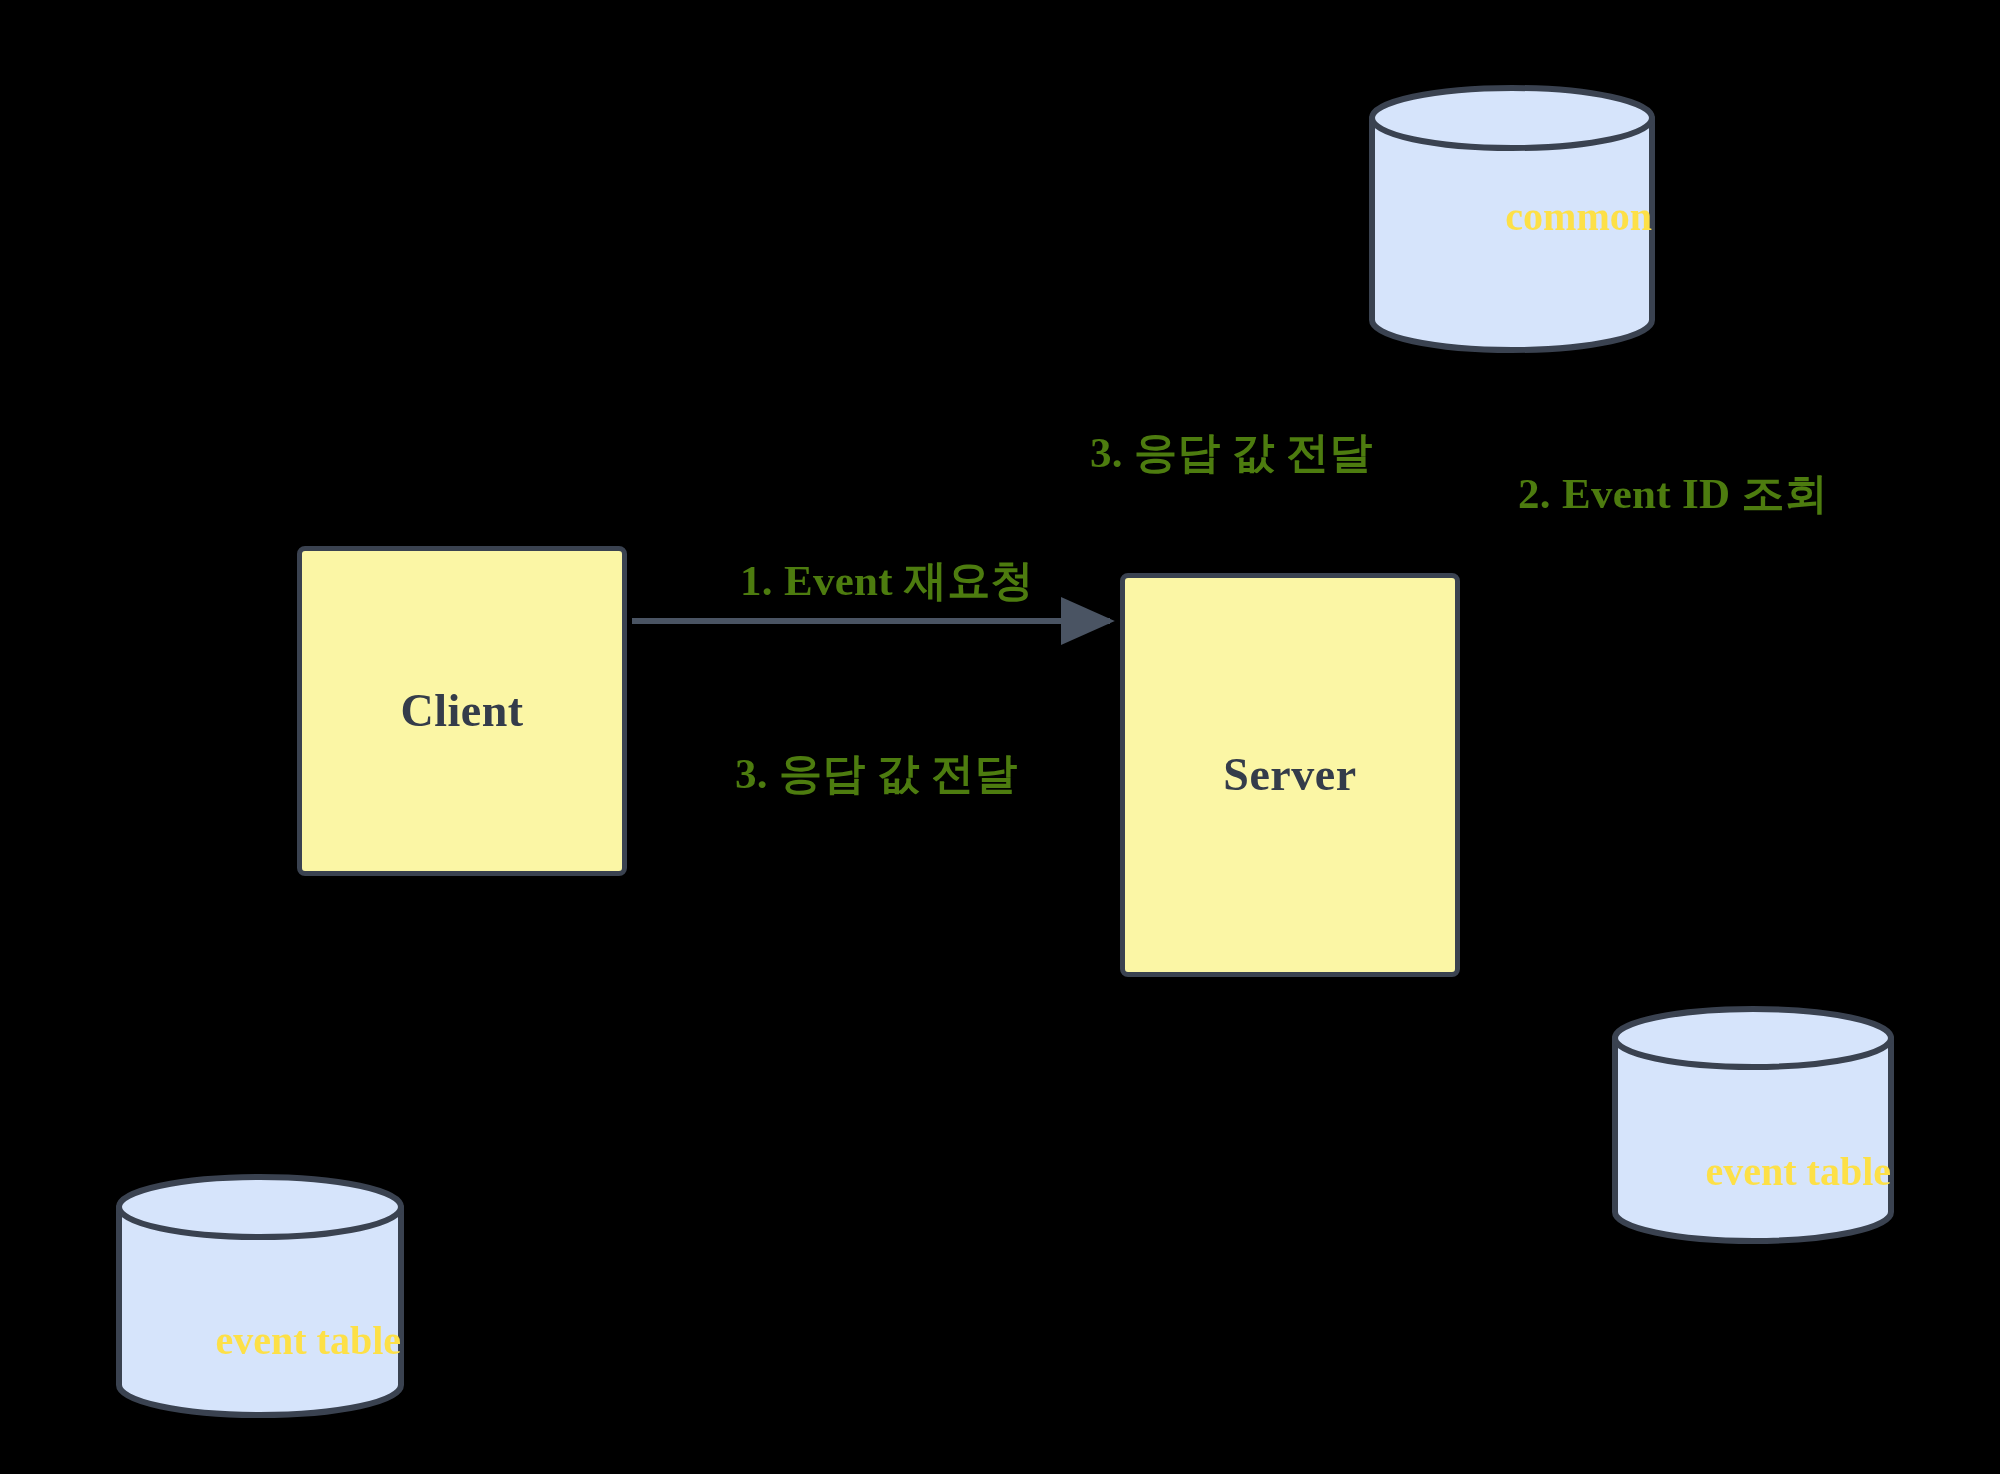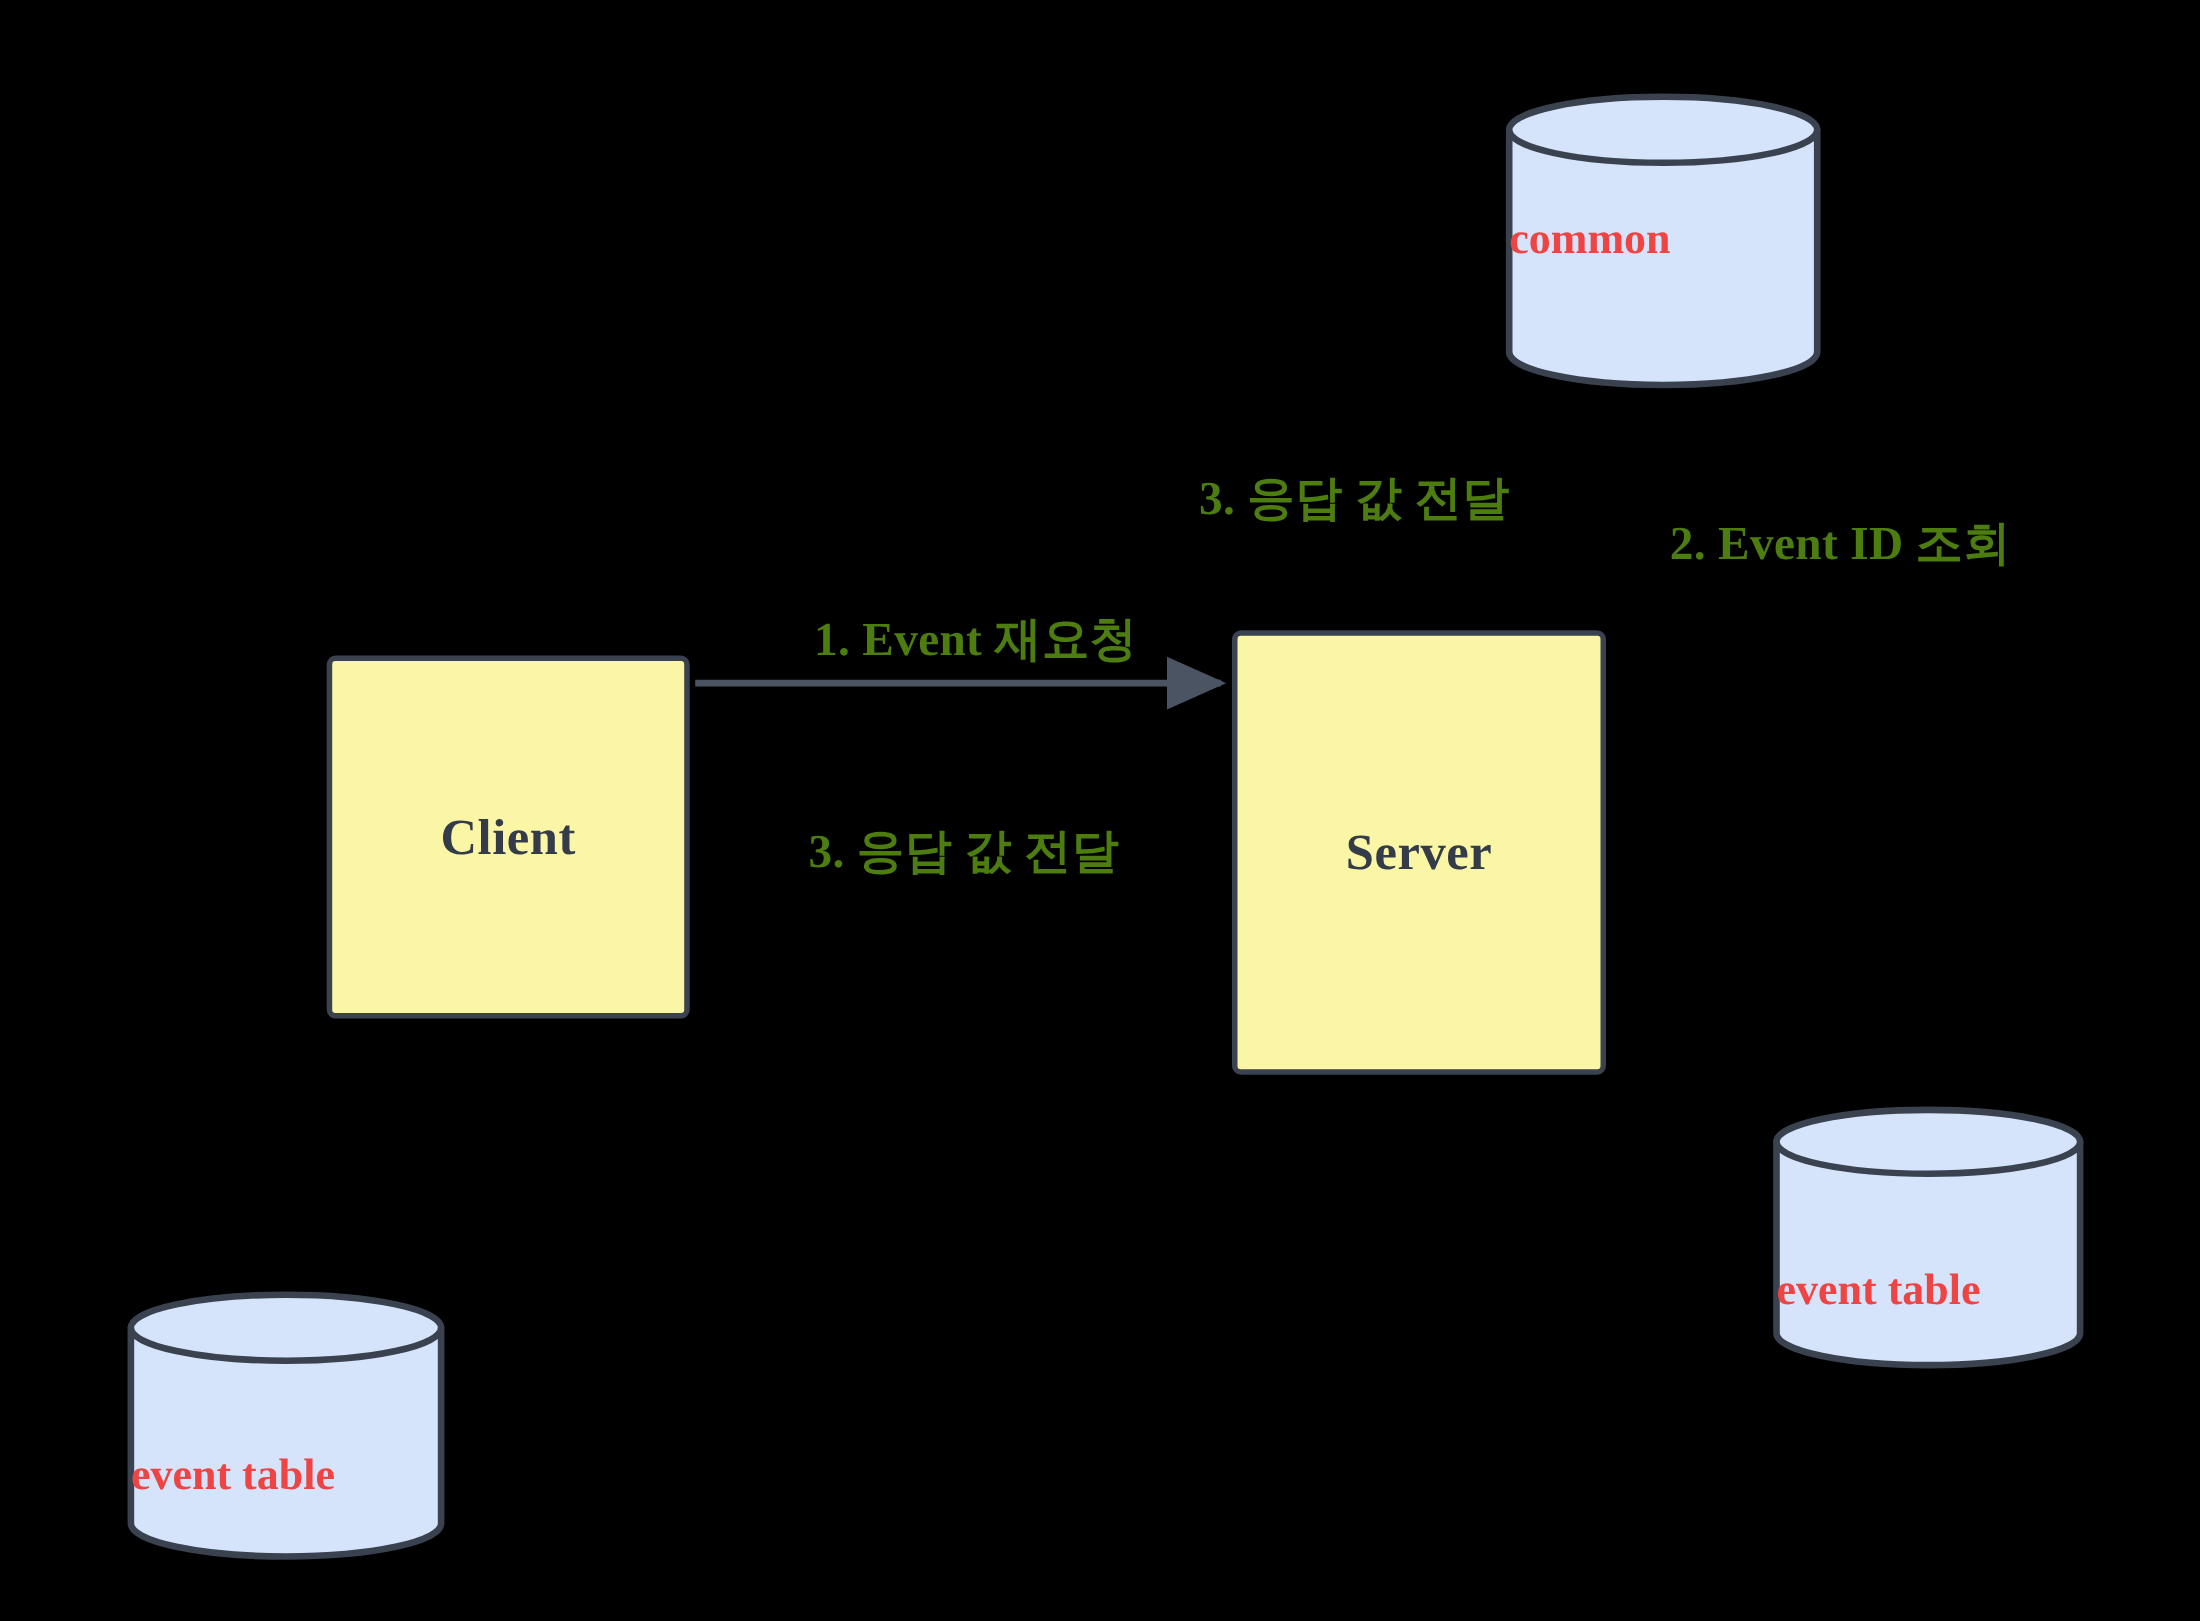"common" .cyl .cyl-label { color: #ef4444 -> #fde047; text-align: left -> right }
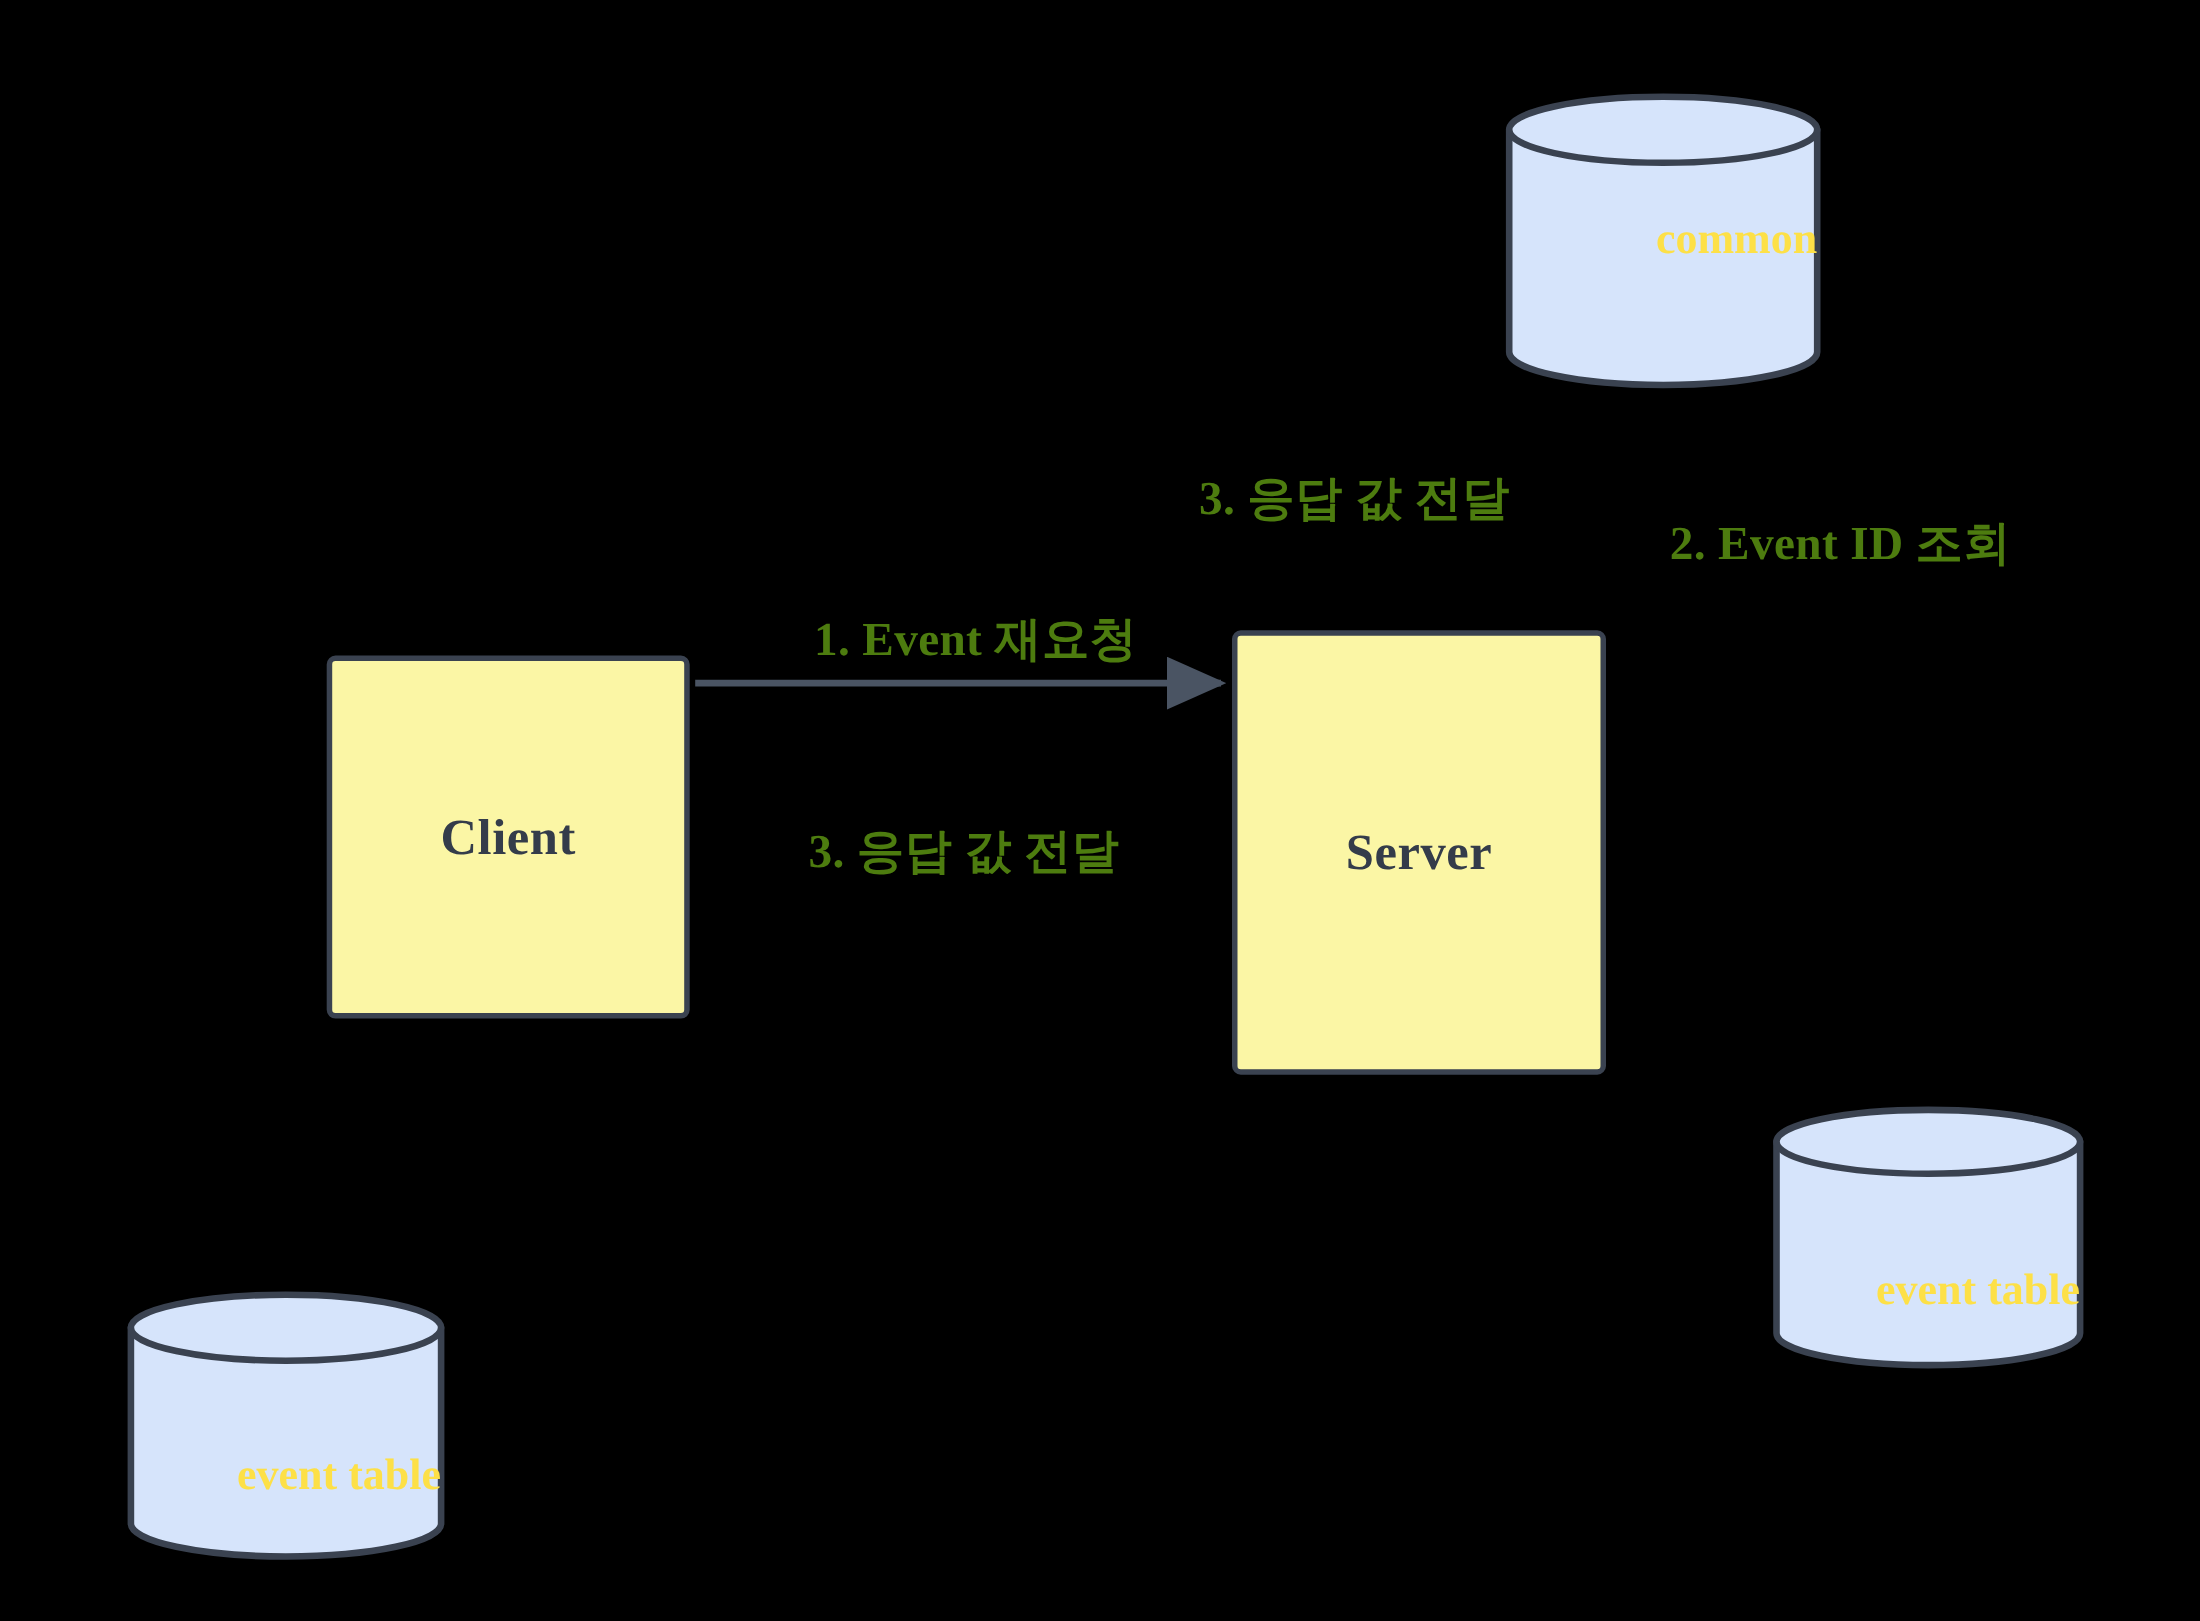"Client" div.node-box { top: 596px -> 546px }
